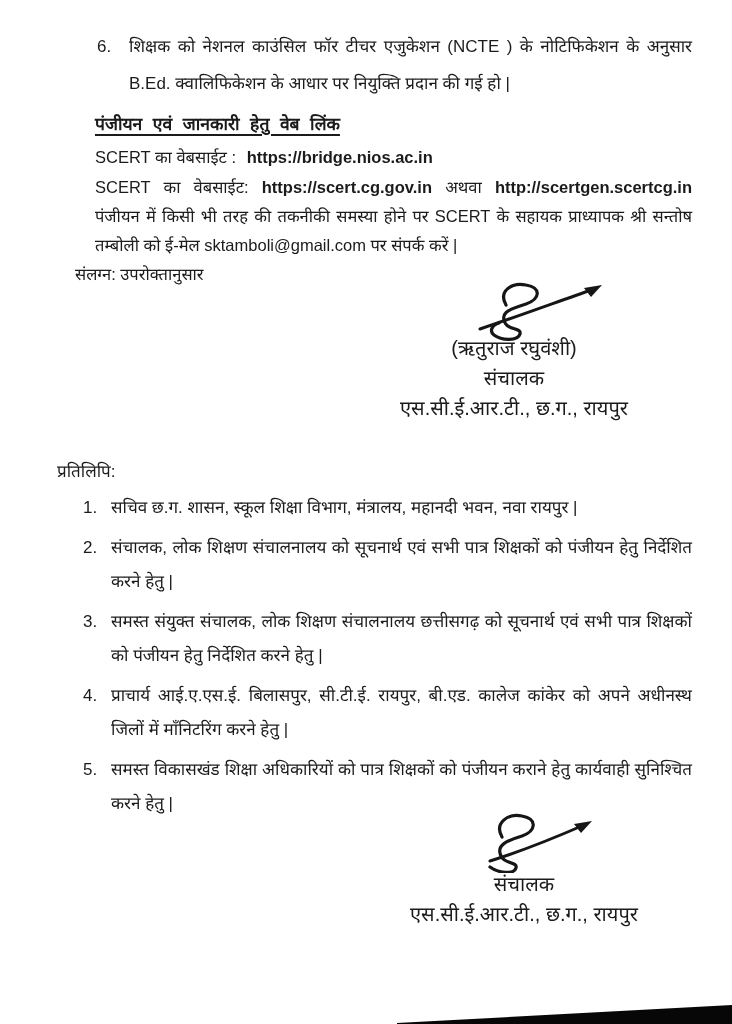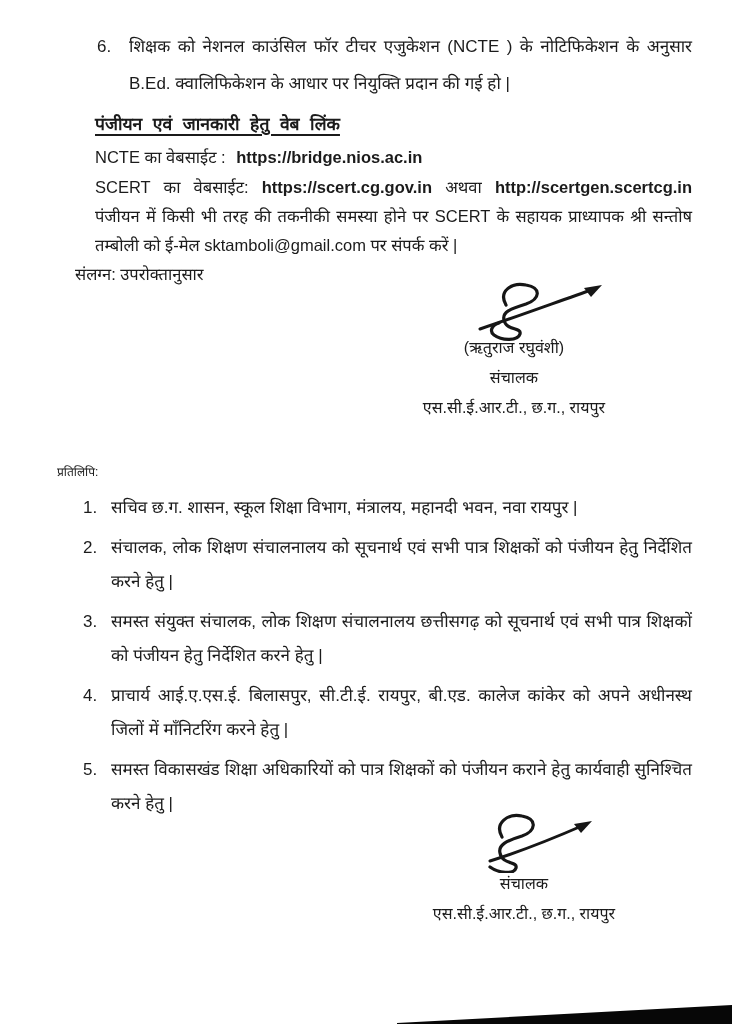"NCTE का वेबसाईट :" span { text: NCTE -> SCERT }
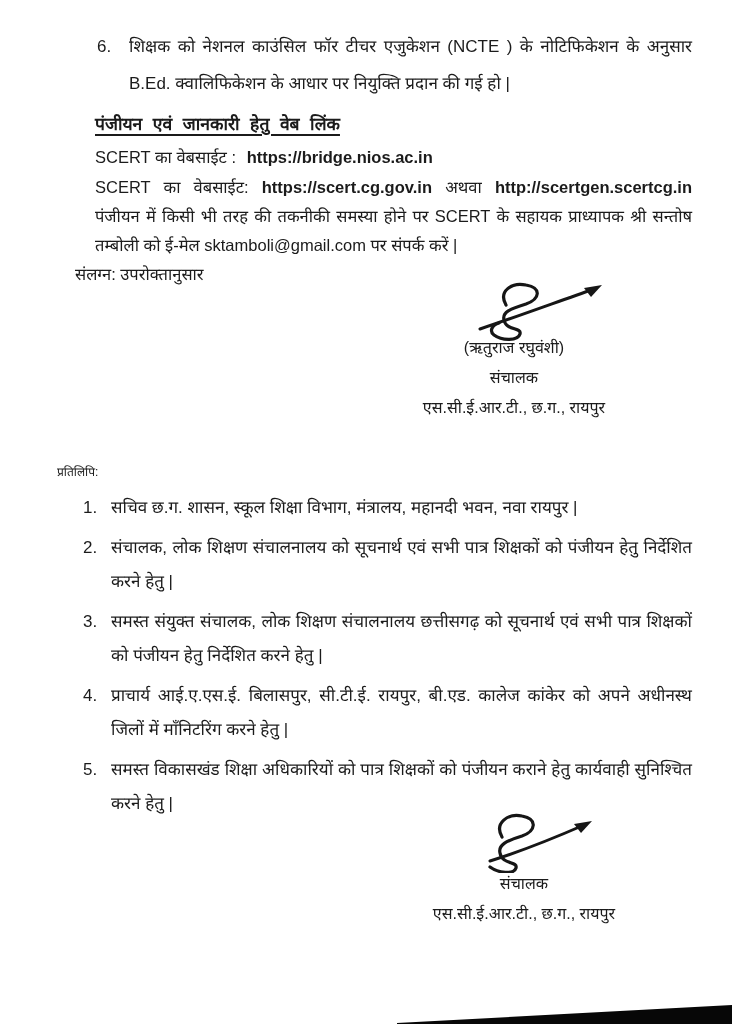"(ऋतुराज रघुवंशी)" .sig-line { font-size: 16px -> 20px }
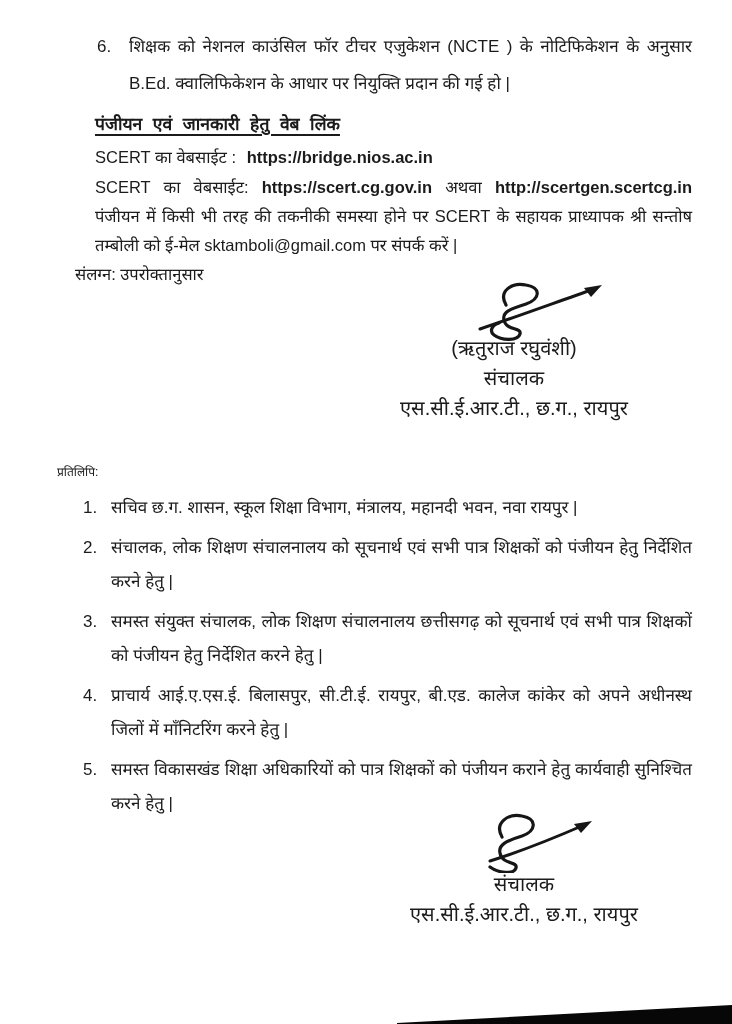"प्रतिलिपि:" .copy-label { font-size: 12px -> 17px }
